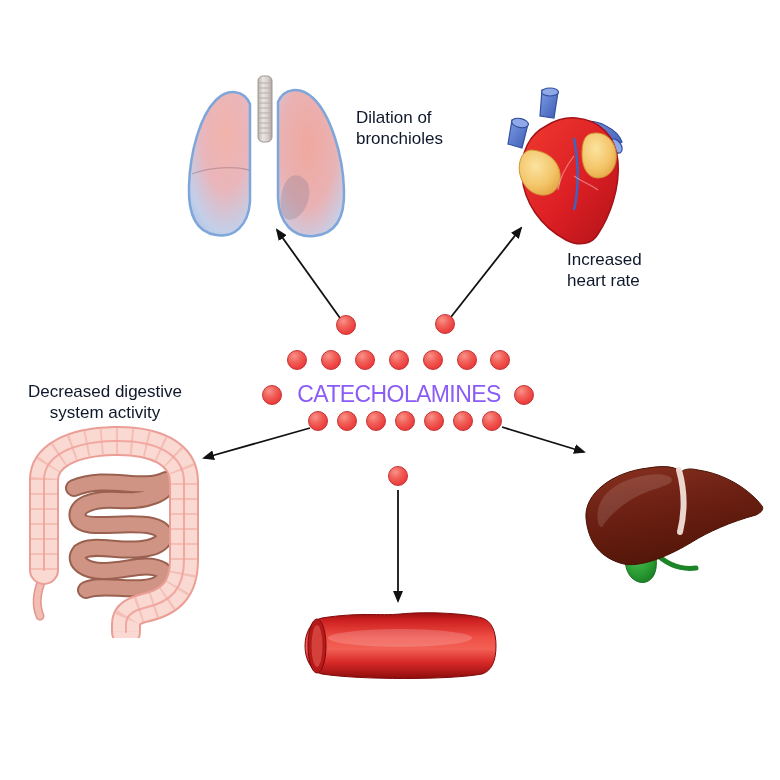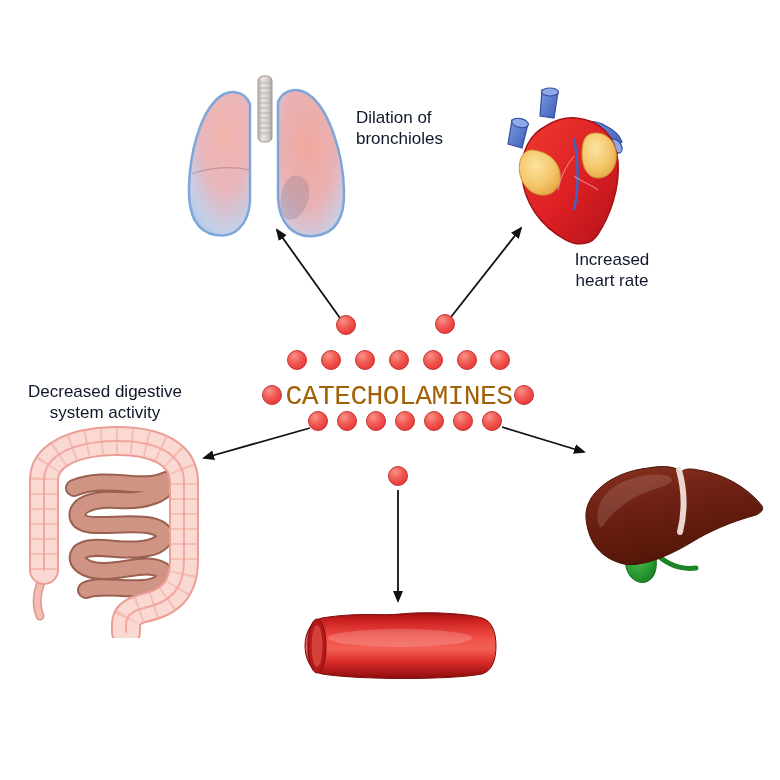"Increased heart rate" .lbl-heart { text-align: center -> left }
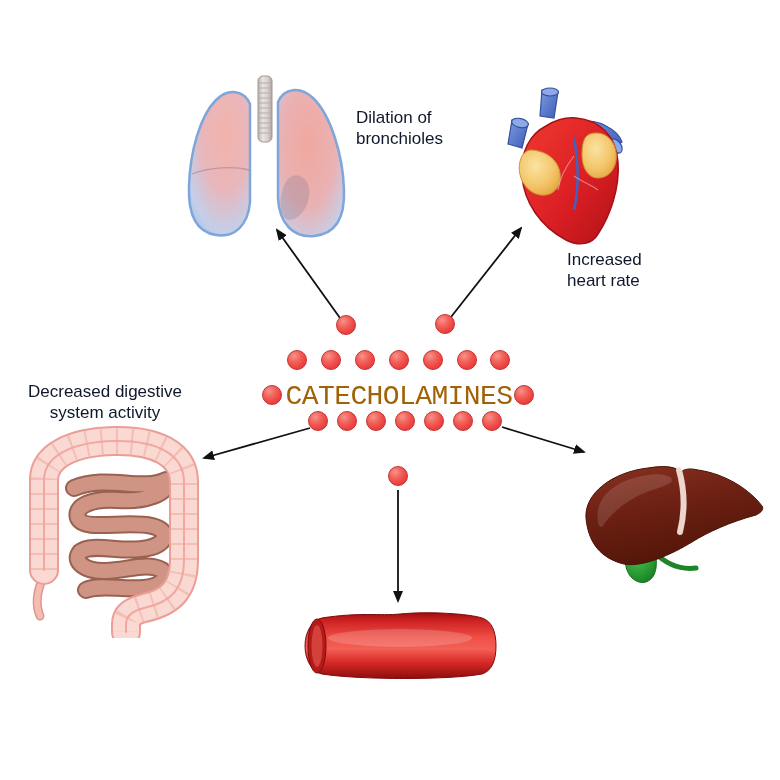"CATECHOLAMINES" .title { color: #a16207 -> #8b5cf6; font-family: Liberation Mono, monospace -> none; font-size: 28px -> 23px }
